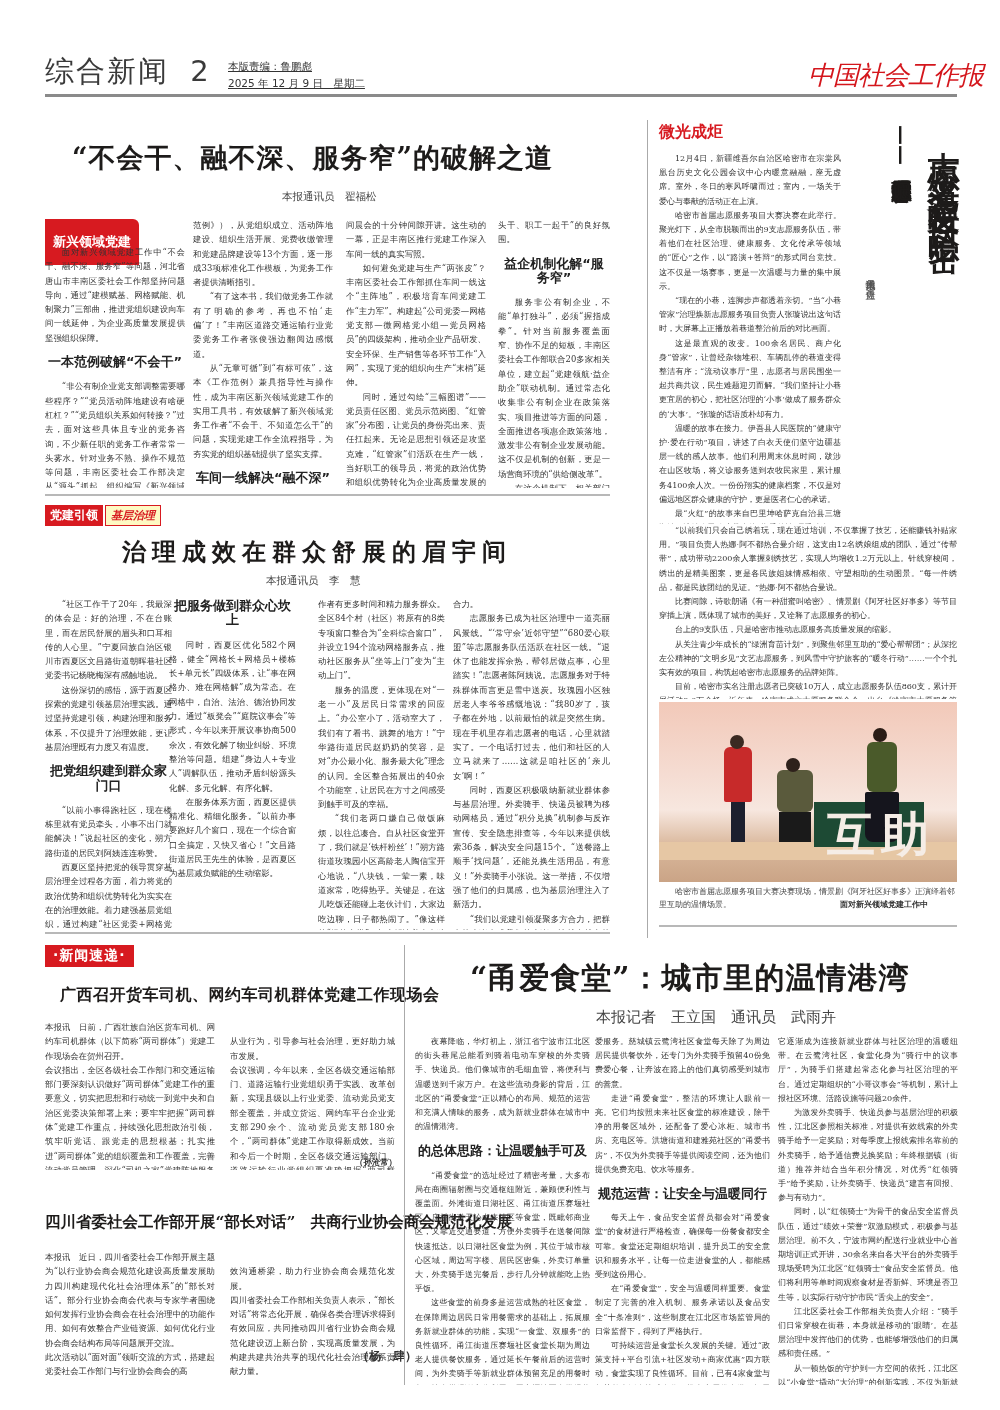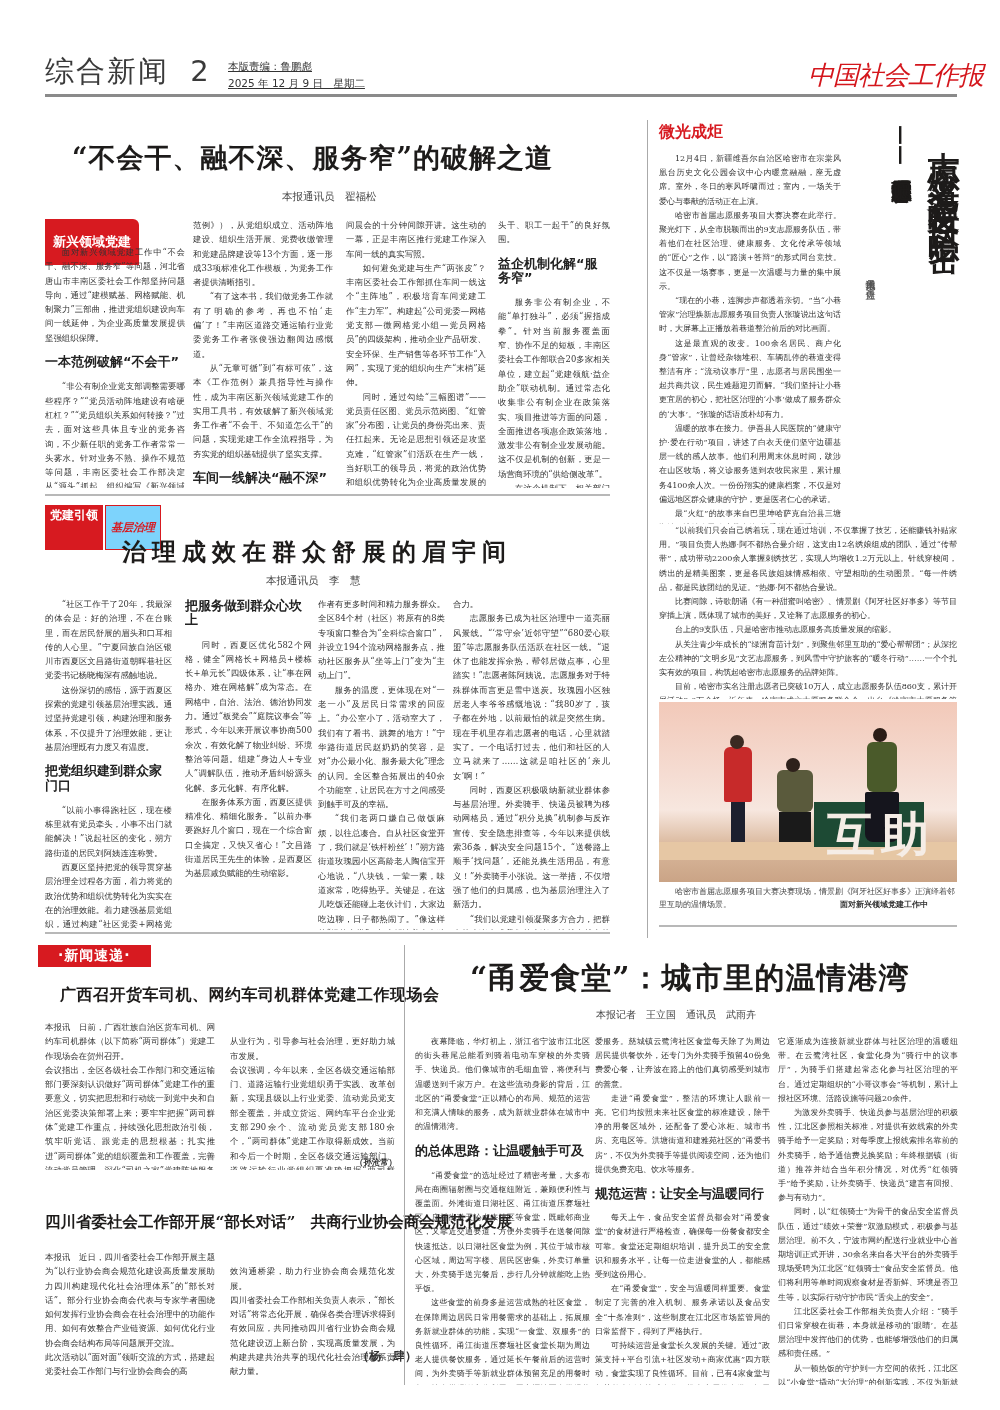"益企机制化解“服务窄”" .subhead { text-align: left -> center }
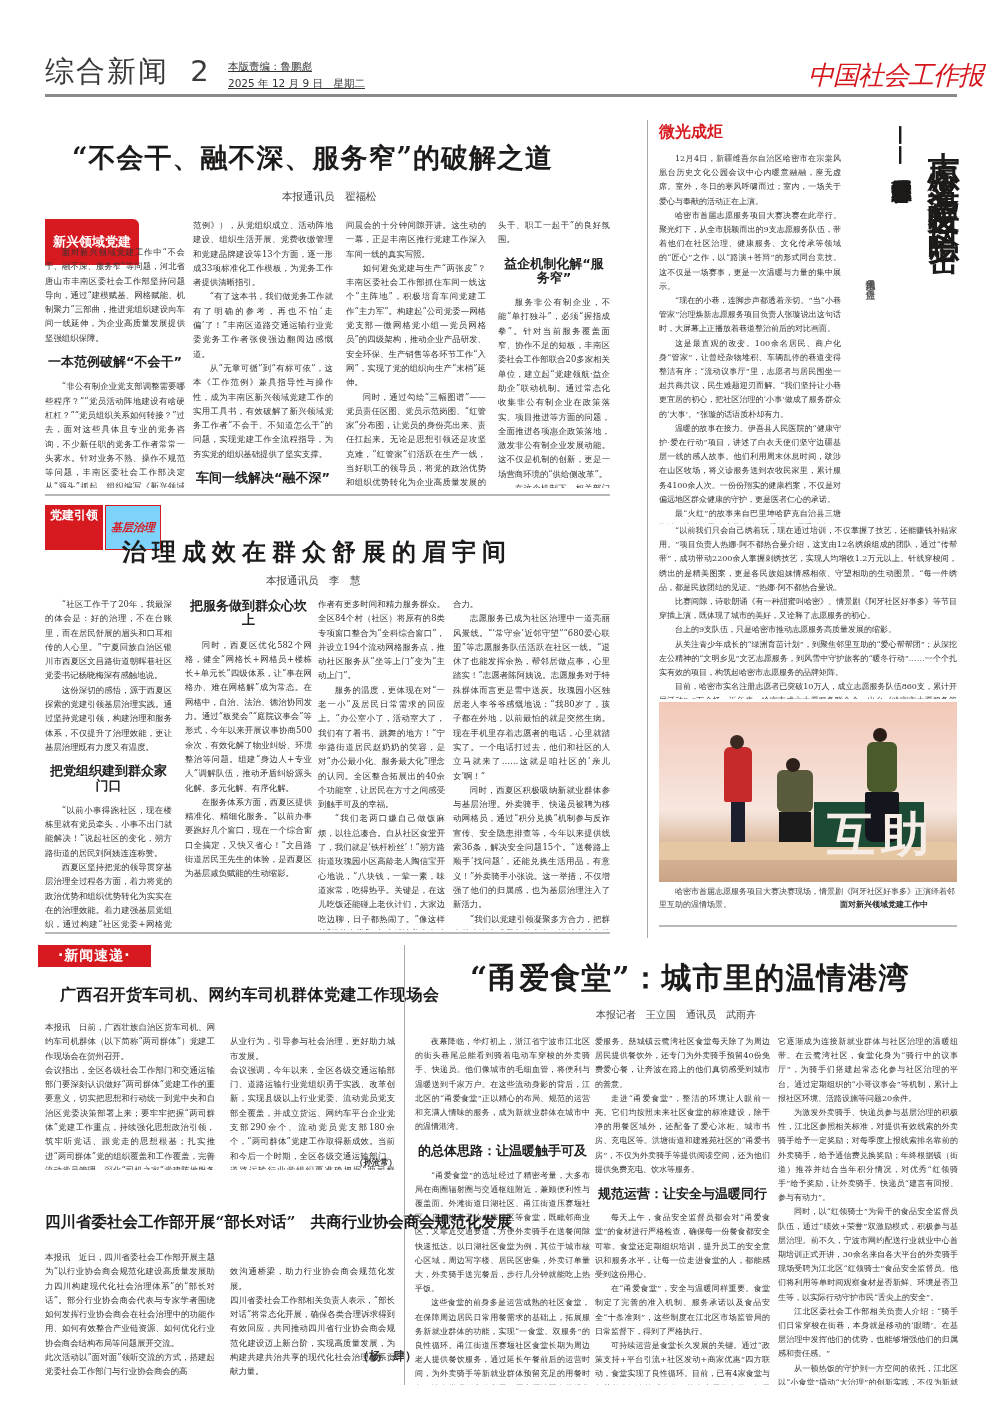"基层治理" span { background: #7dd3fc -> #fef9c3; padding: 14px 5px -> 2px 5px }
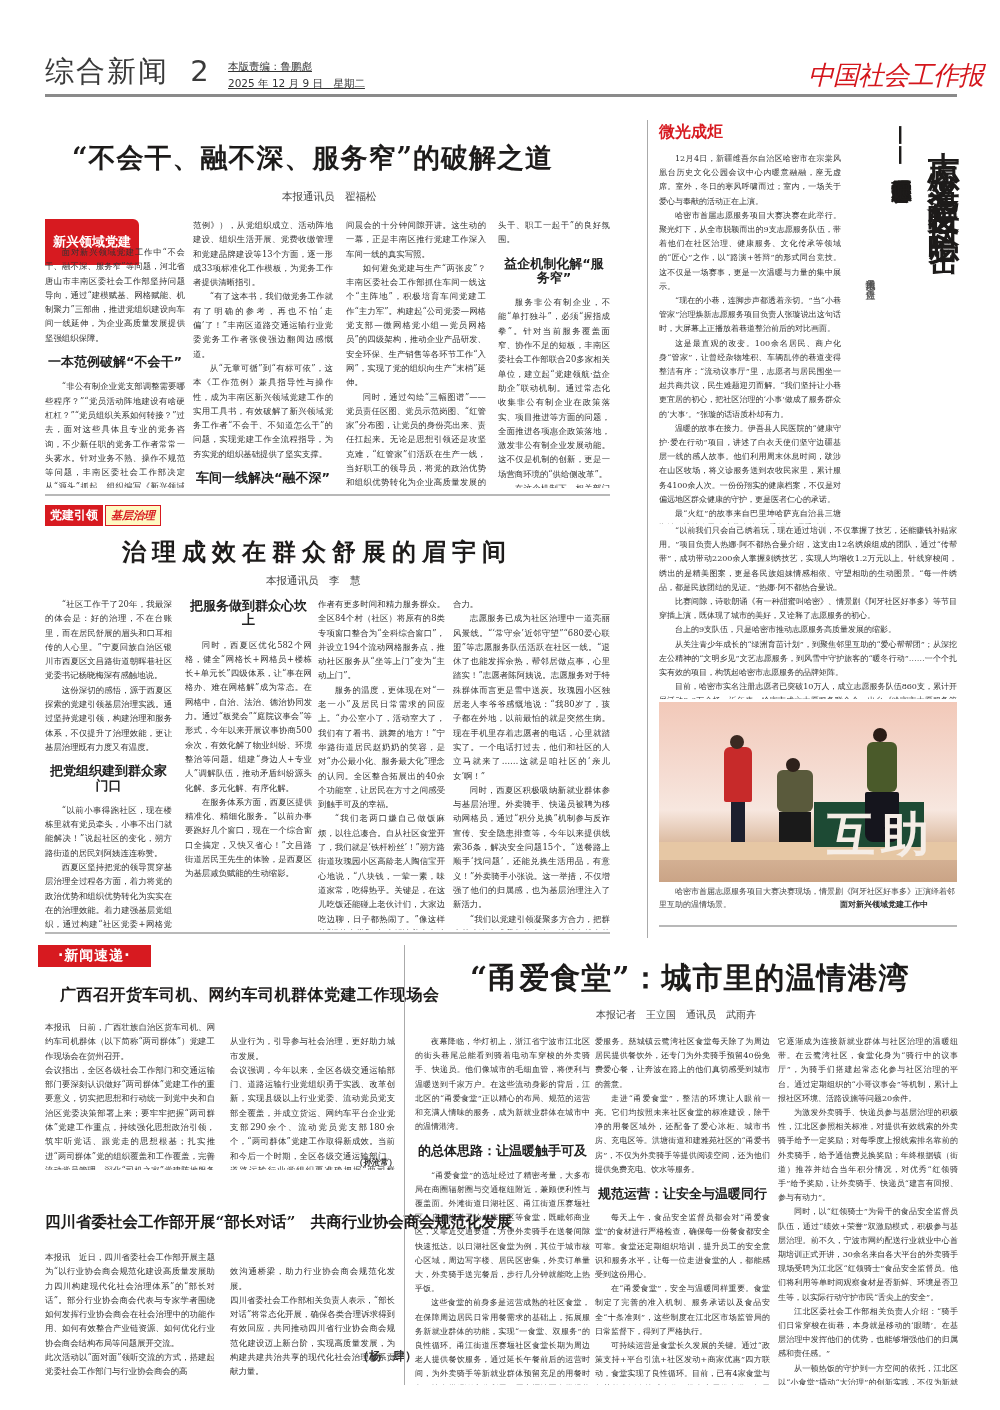"把服务做到群众心坎上" div.abs { left: 185px -> 169px }
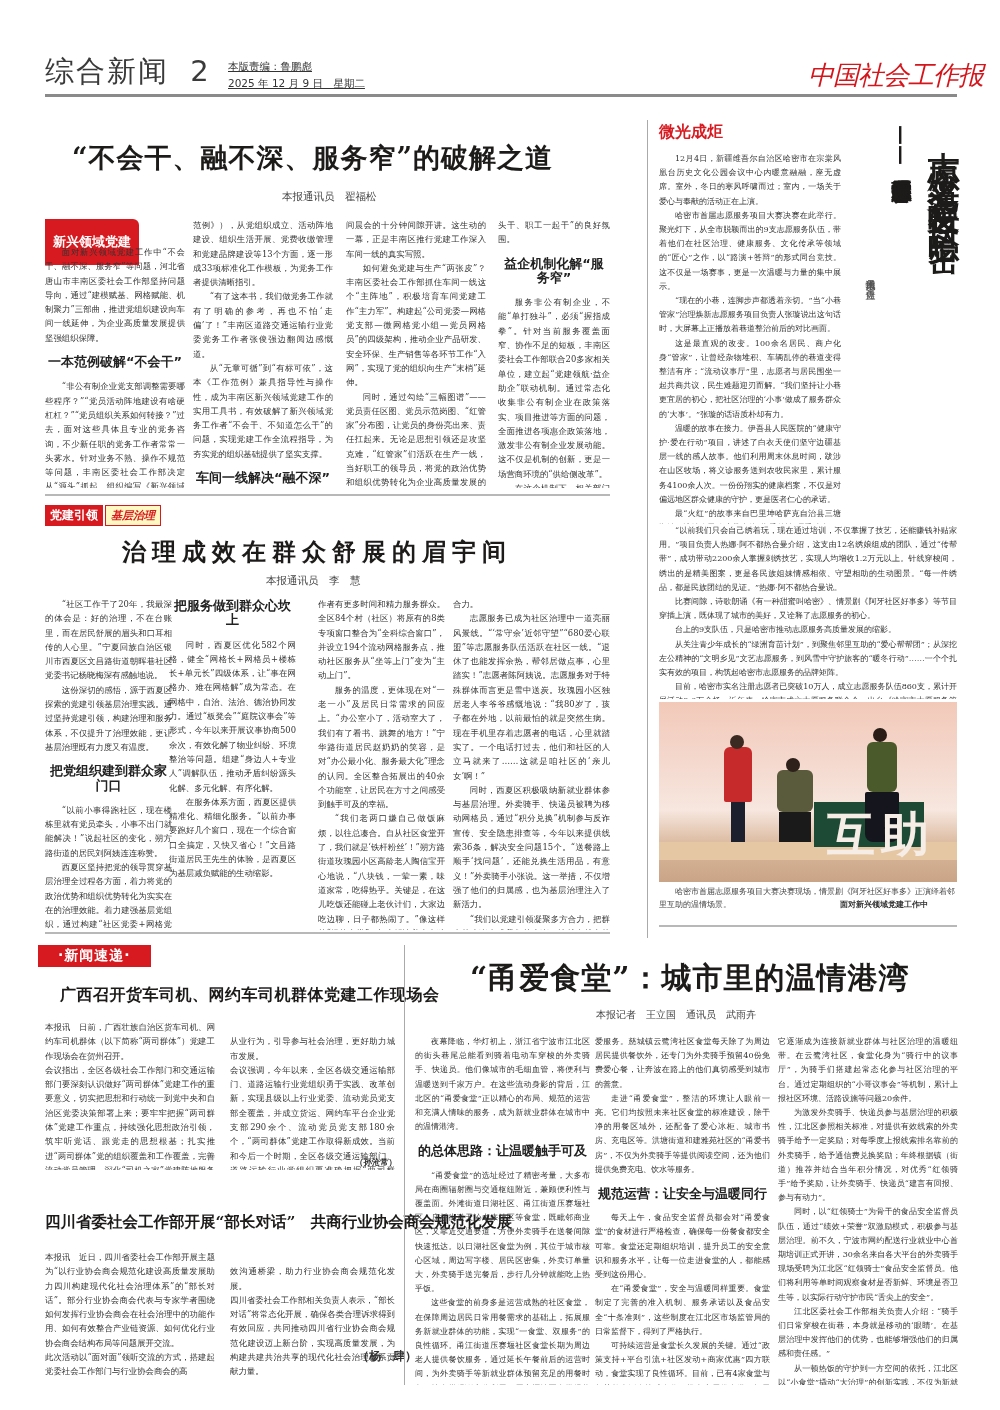"·新闻速递·" div.abs { left: 38px -> 45px; padding: 2px 20px -> 2px 8px }
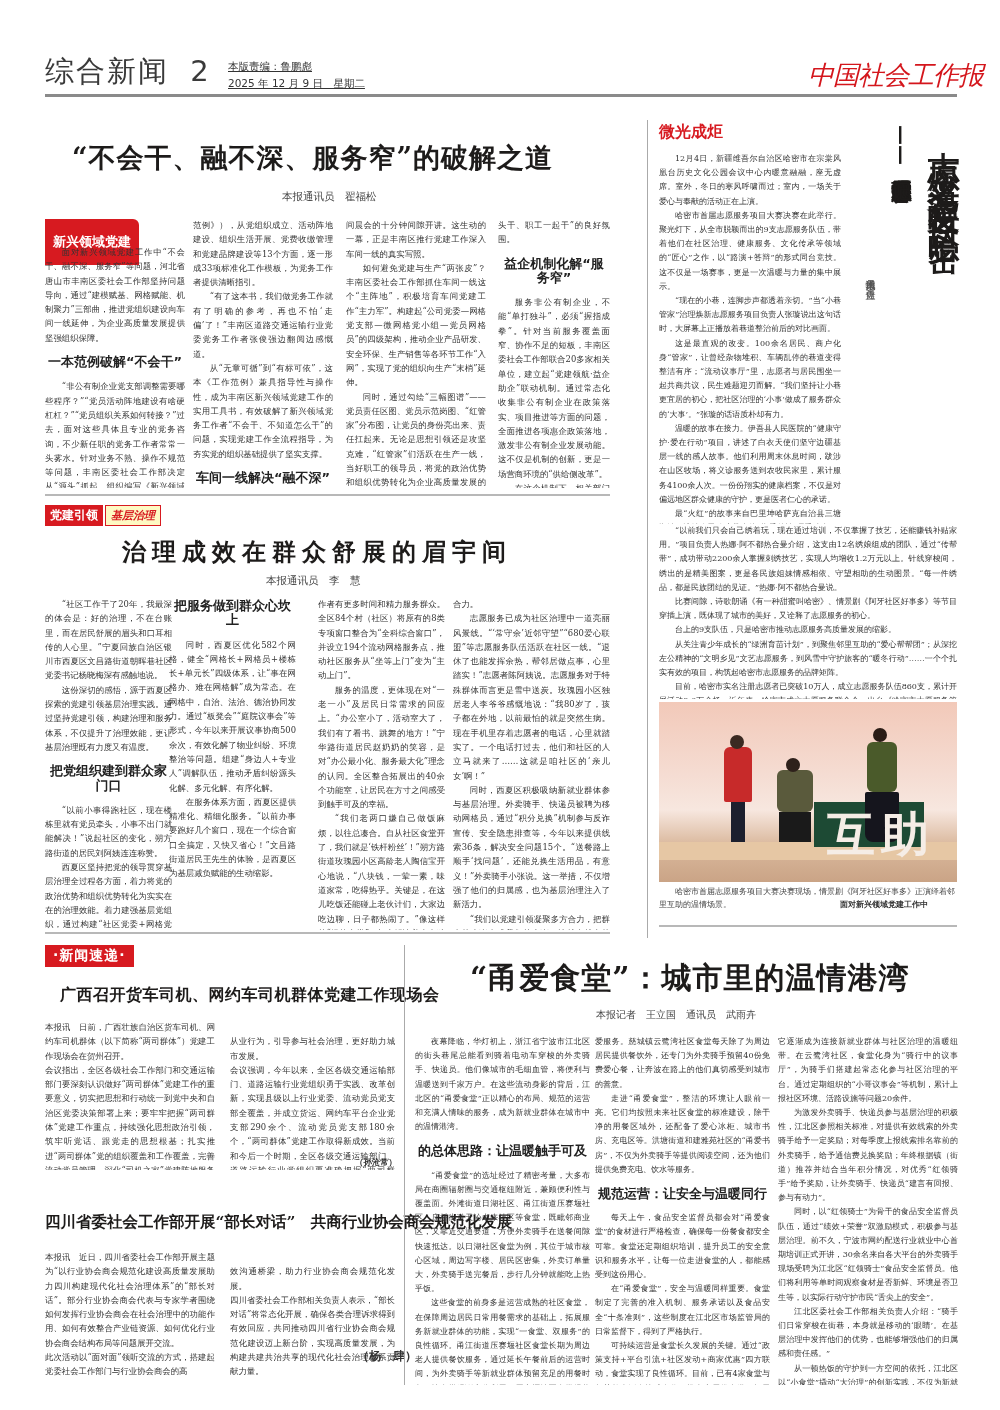"本报记者 王立国 通讯员 武雨卉" div.abs { font-size: 10px -> 15px }
